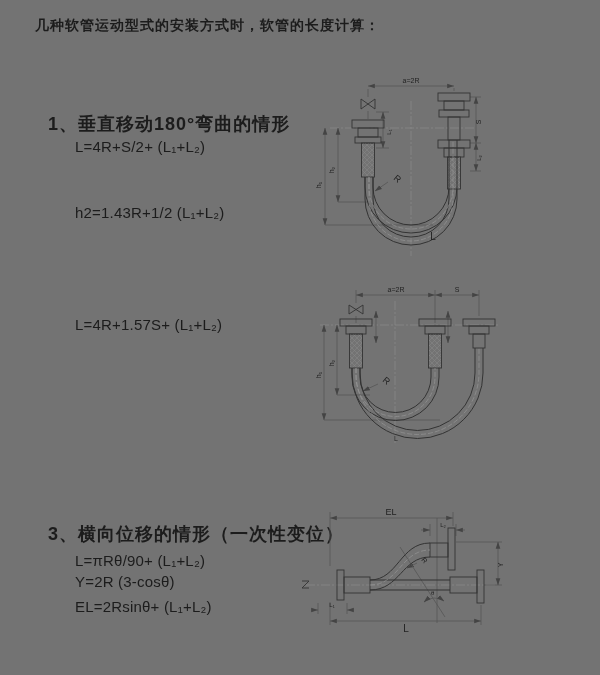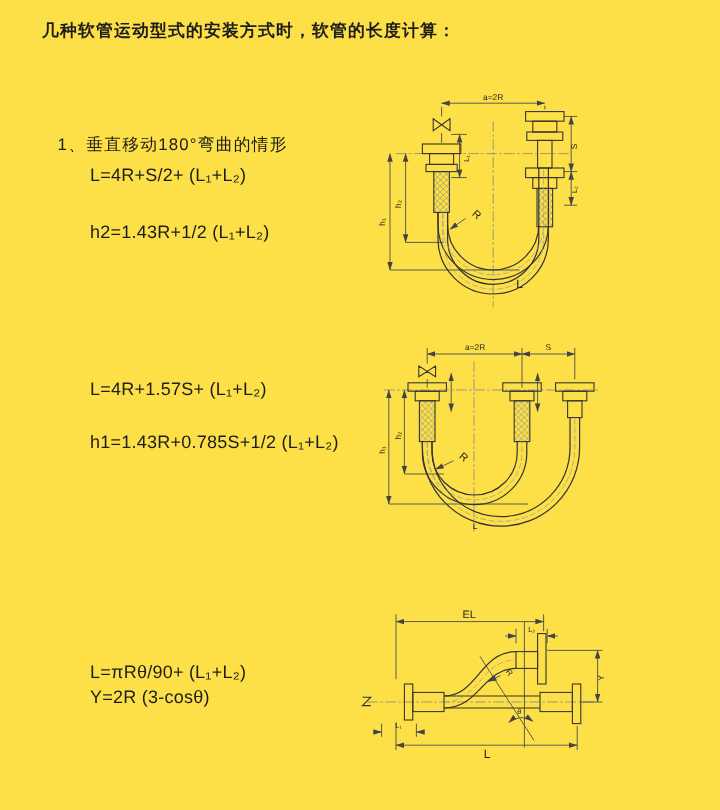"几种软管运动型式的安装方式时，软管的长度计算：" .page { background: #fde047 -> #737373 }
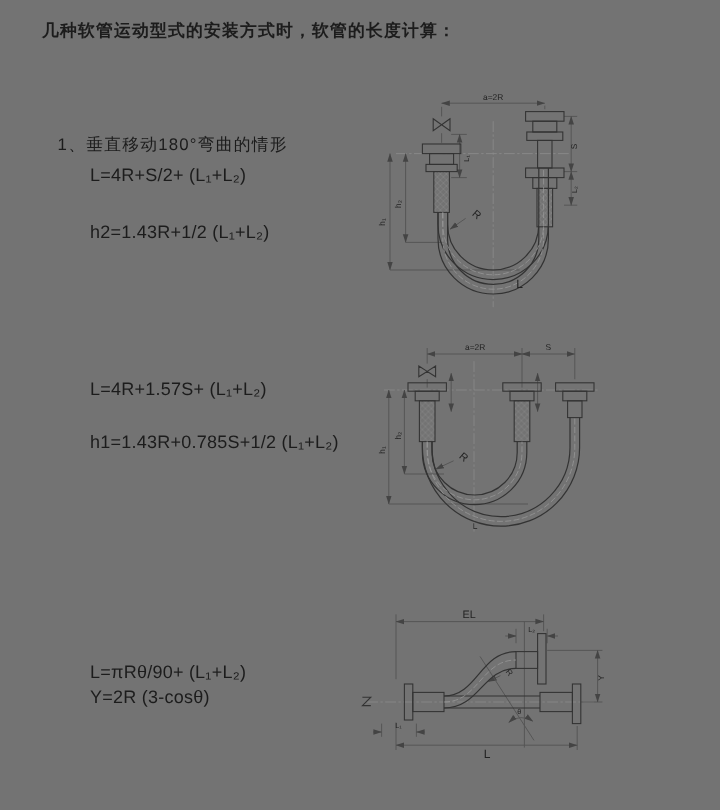"1、垂直移动180°弯曲的情形" .heading { font-size: 14px -> 18px; font-weight: 400 -> 700 }
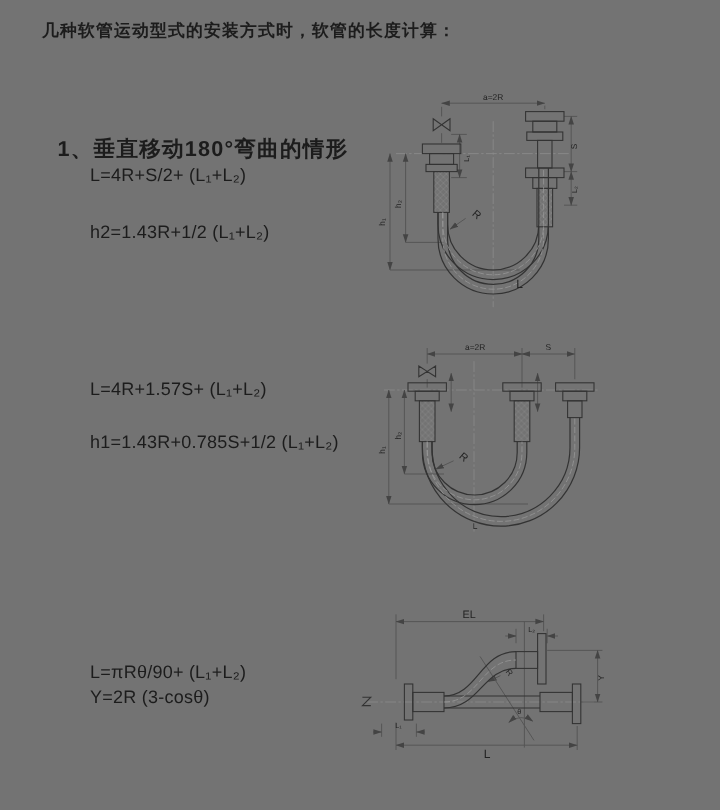"h2=1.43R+1/2 (L₁+L₂)" div.t { top: 185px -> 204px }
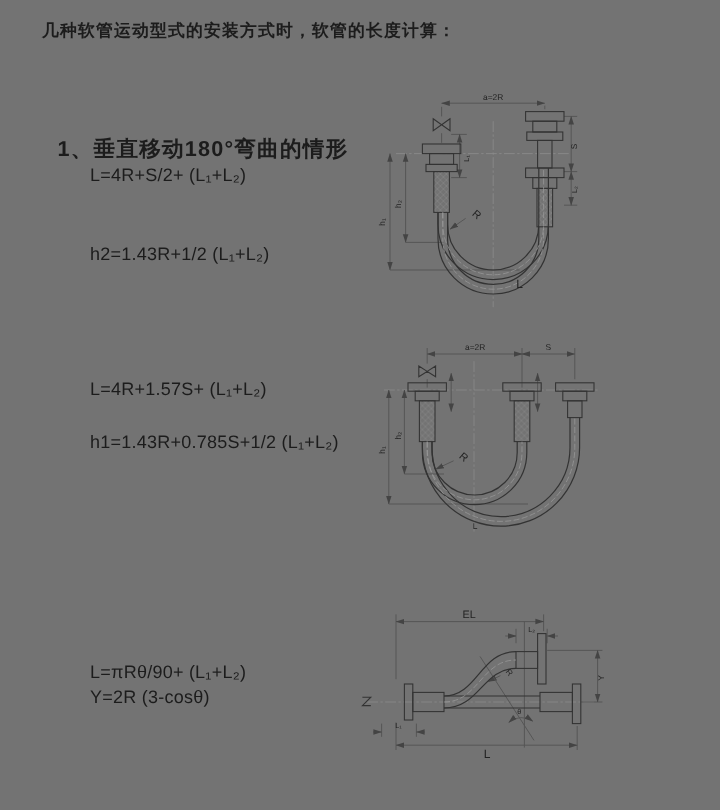"h1=1.43R+0.785S+1/2 (L₁+L₂)" div.t { html: <div>h1=1.43R+0.785S+1/2 (L₁+L₂)</div> -> none }
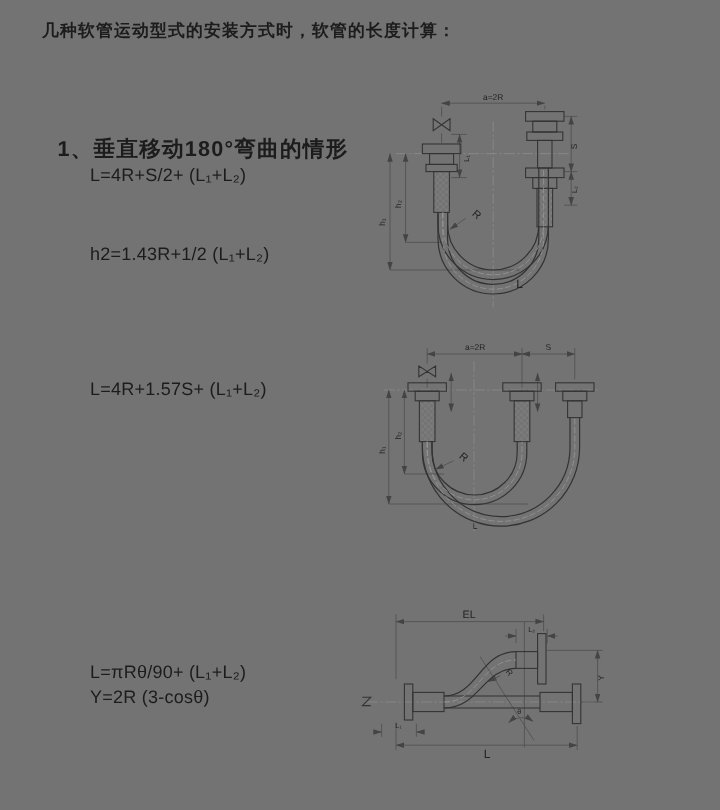"3、横向位移的情形（一次性变位）" div.t { html: none -> <div>3、横向位移的情形（一次性变位）</div> }
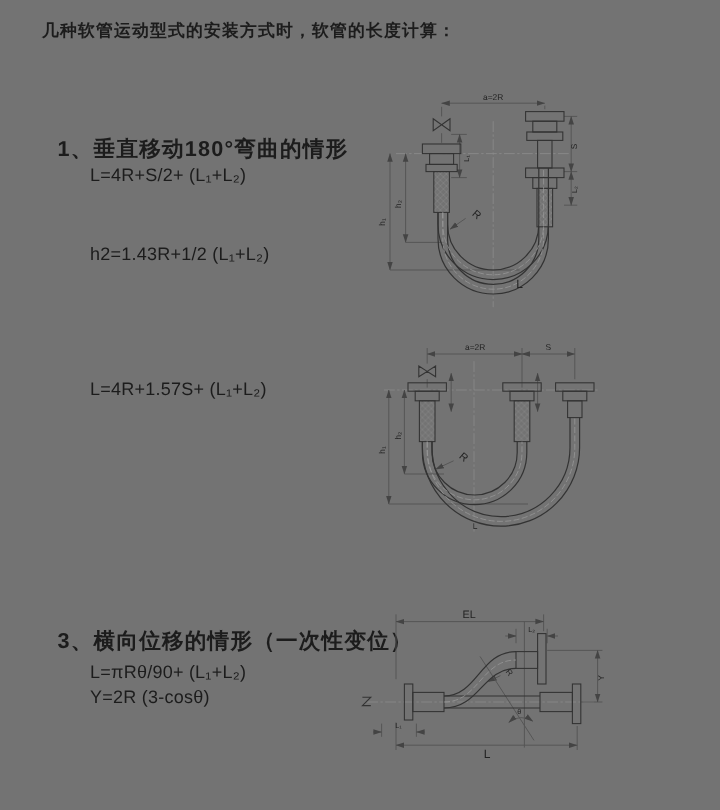"EL=2Rsinθ+ (L₁+L₂)" div.t { html: none -> <div>EL=2Rsinθ+ (L₁+L₂)</div> }
